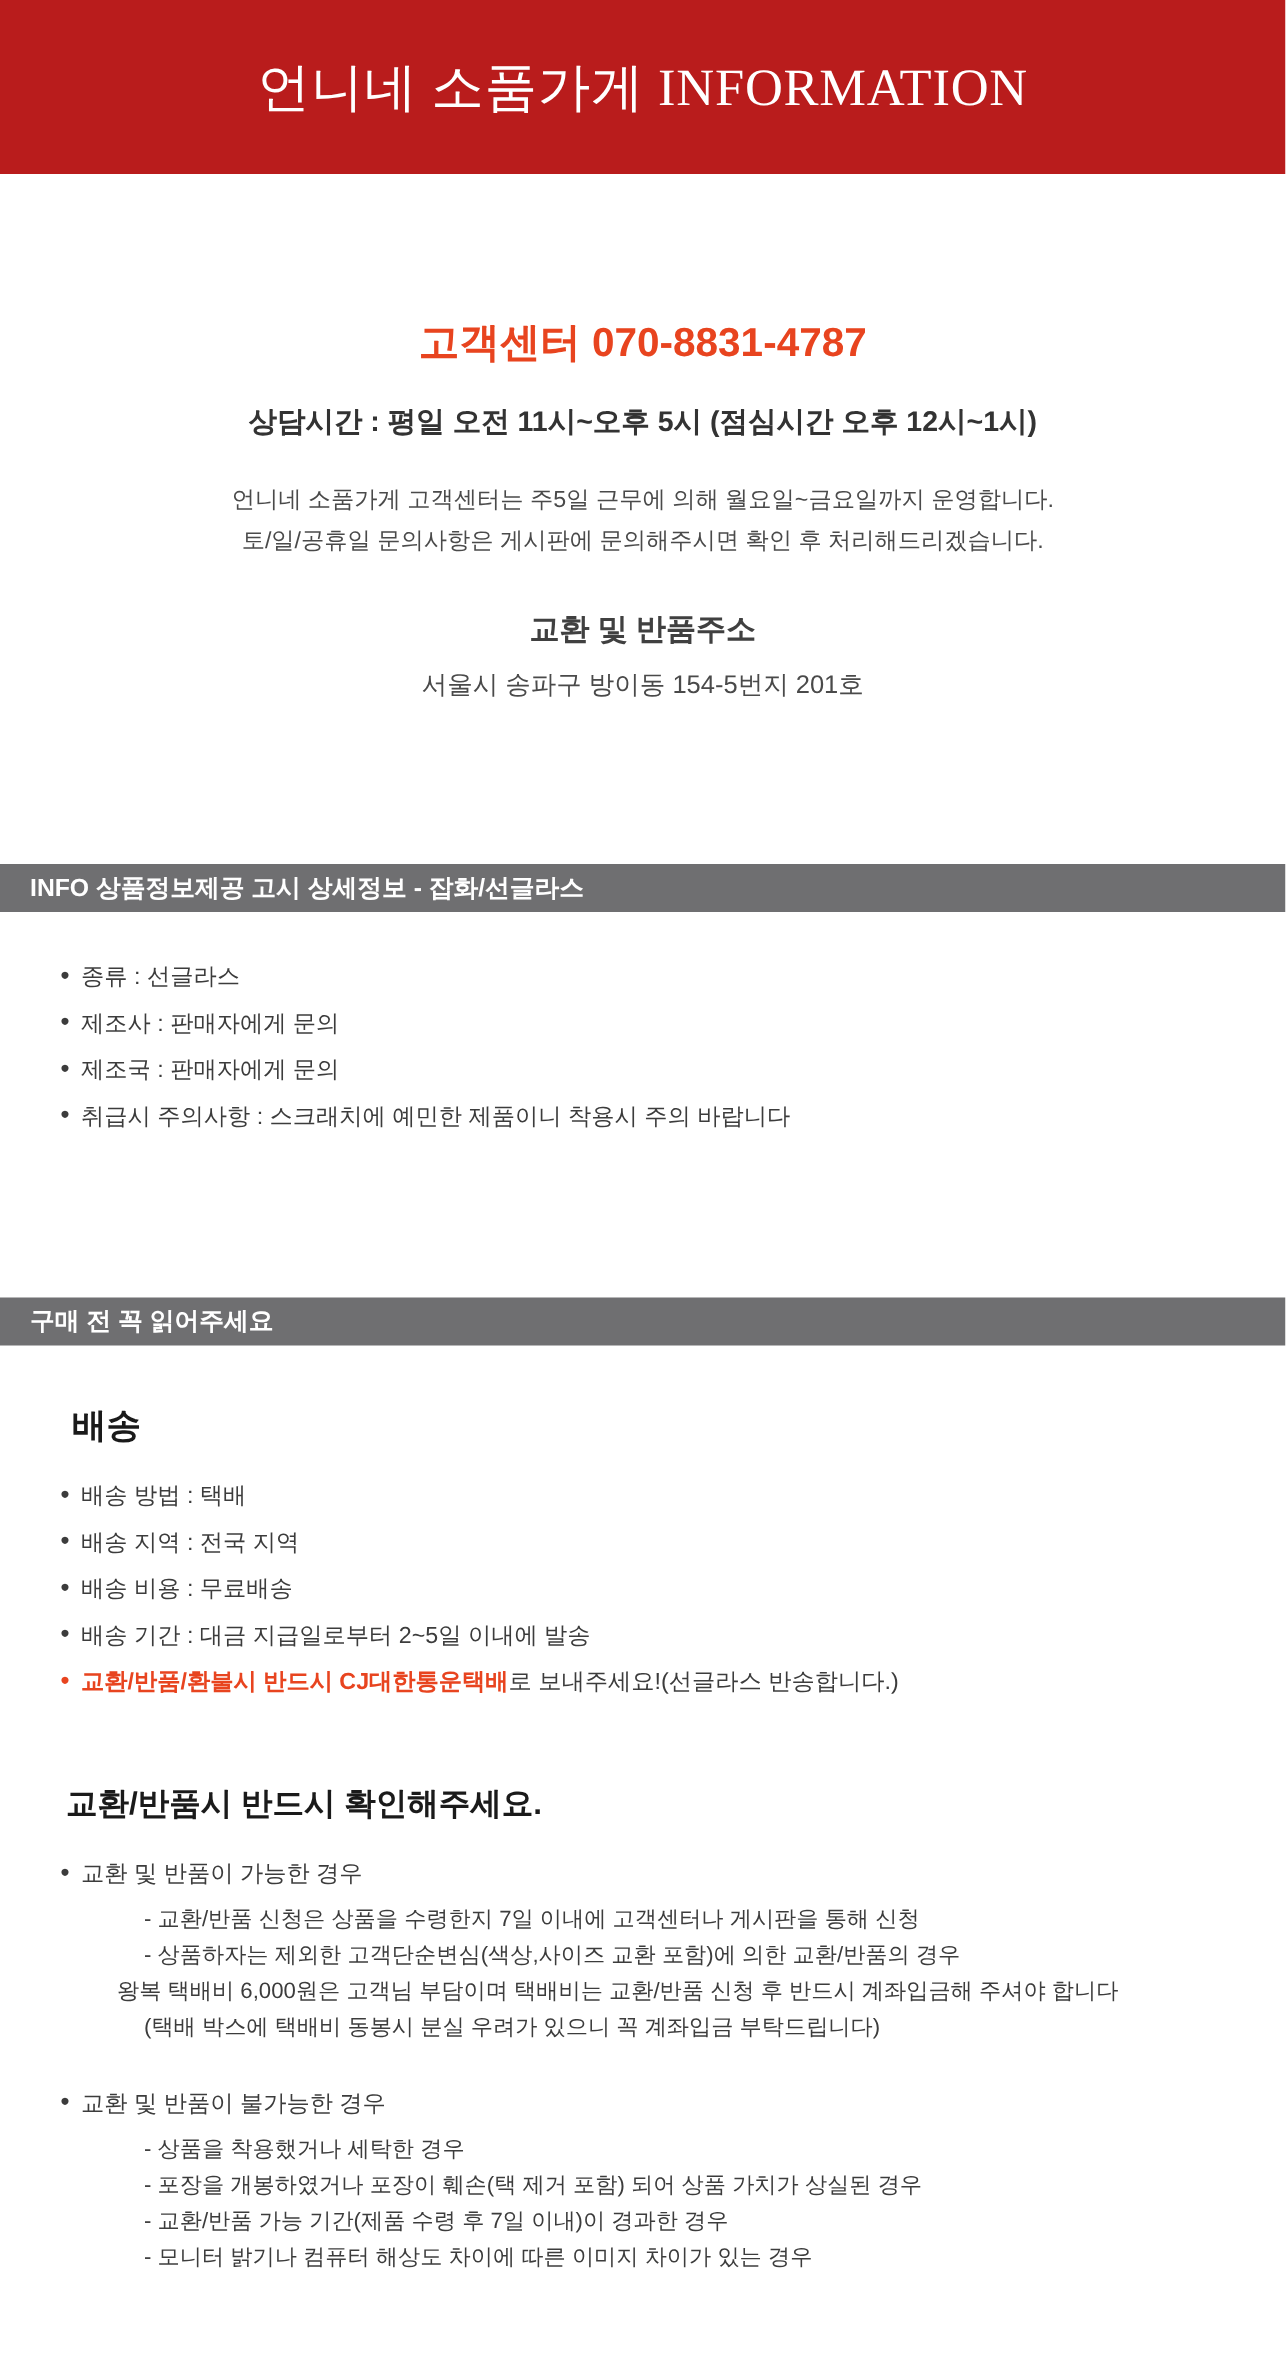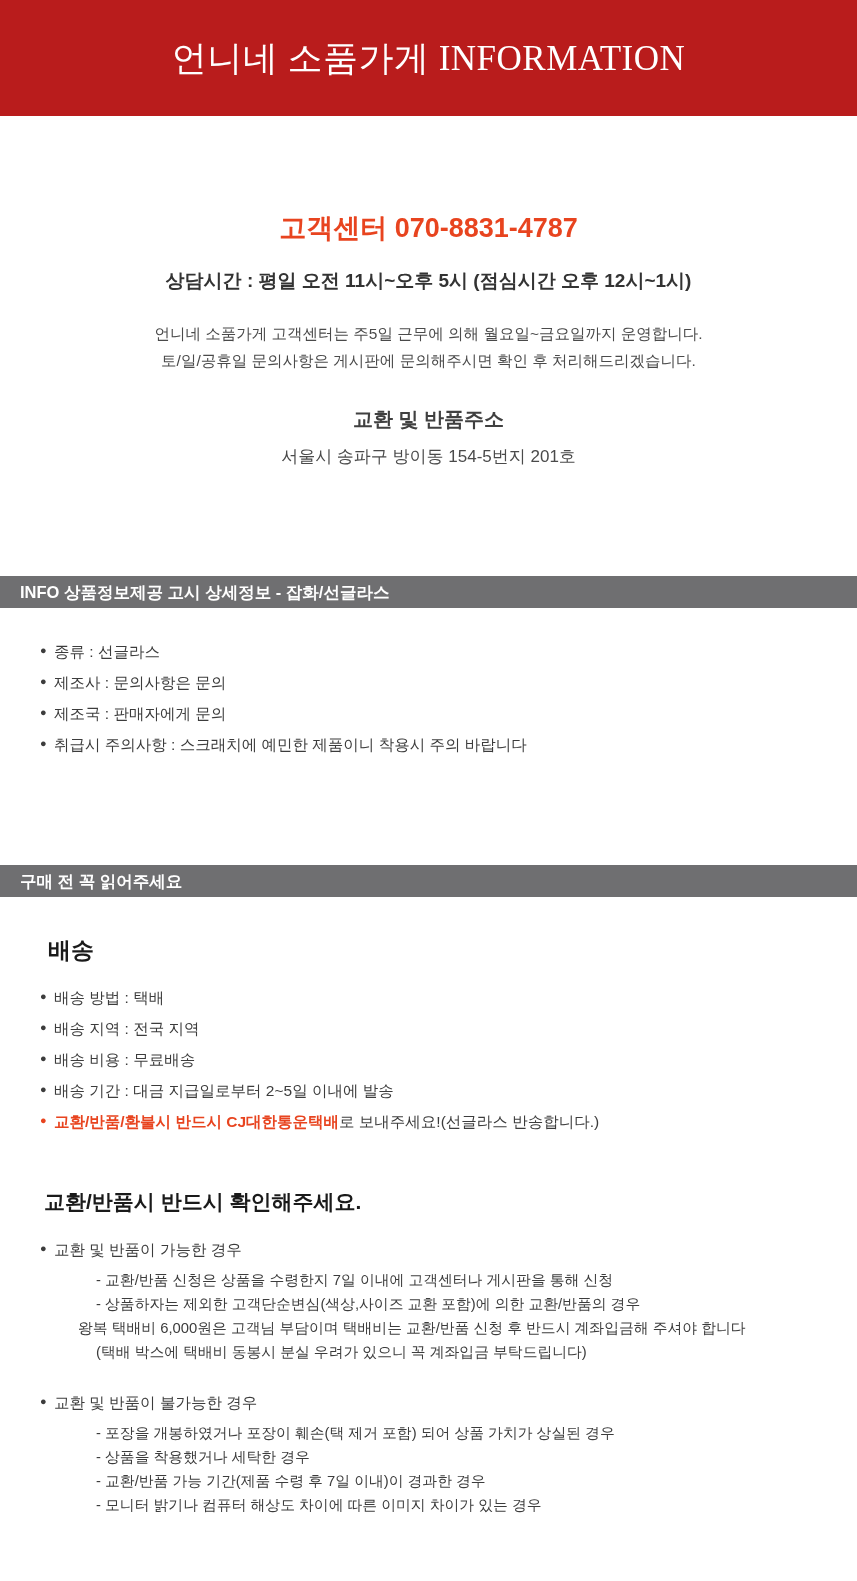"제조사 : 문의사항은 문의" span.bullet-text { text: 문의사항은 -> 판매자에게 }
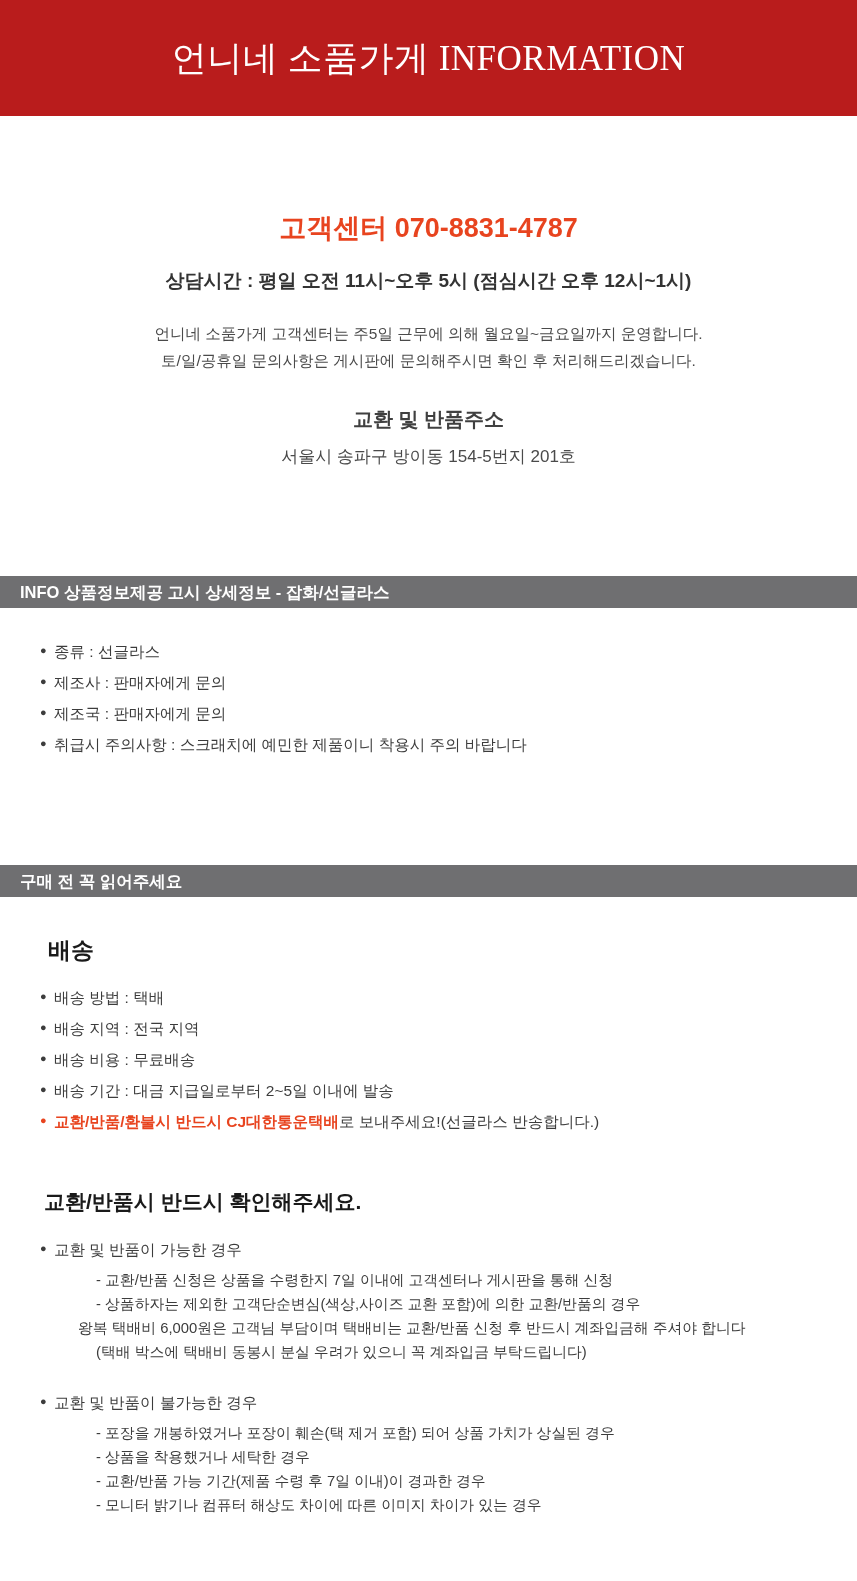"- 포장을 개봉하였거나 포장이 훼손(택" div.dash-line { order: before "- 상품을 착용했거나 세탁한 경우" -> after "- 상품을 착용했거나 세탁한 경우" }
